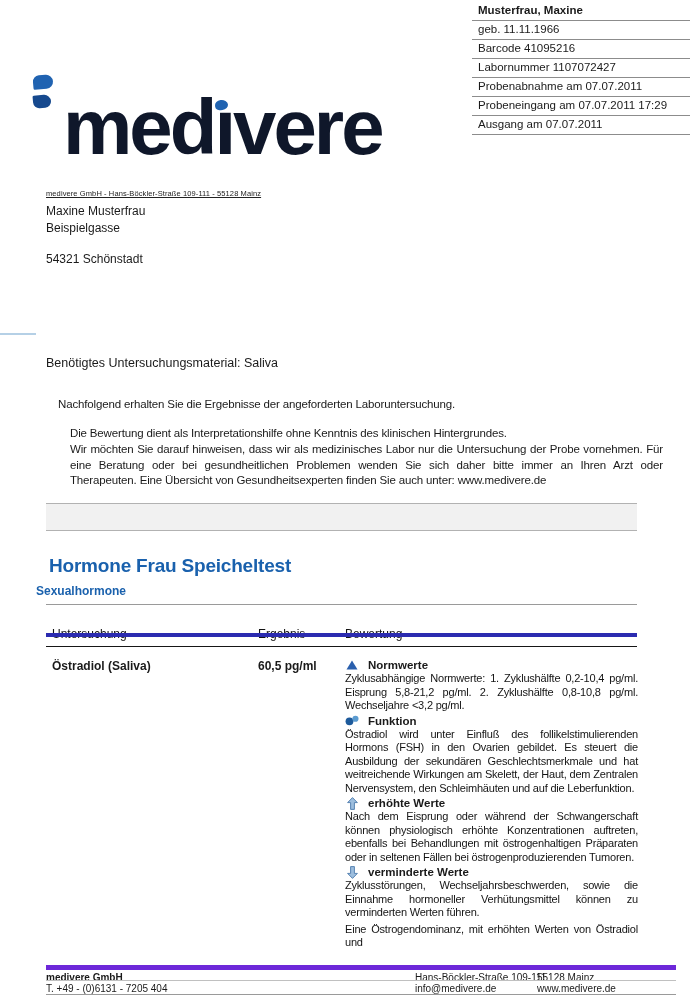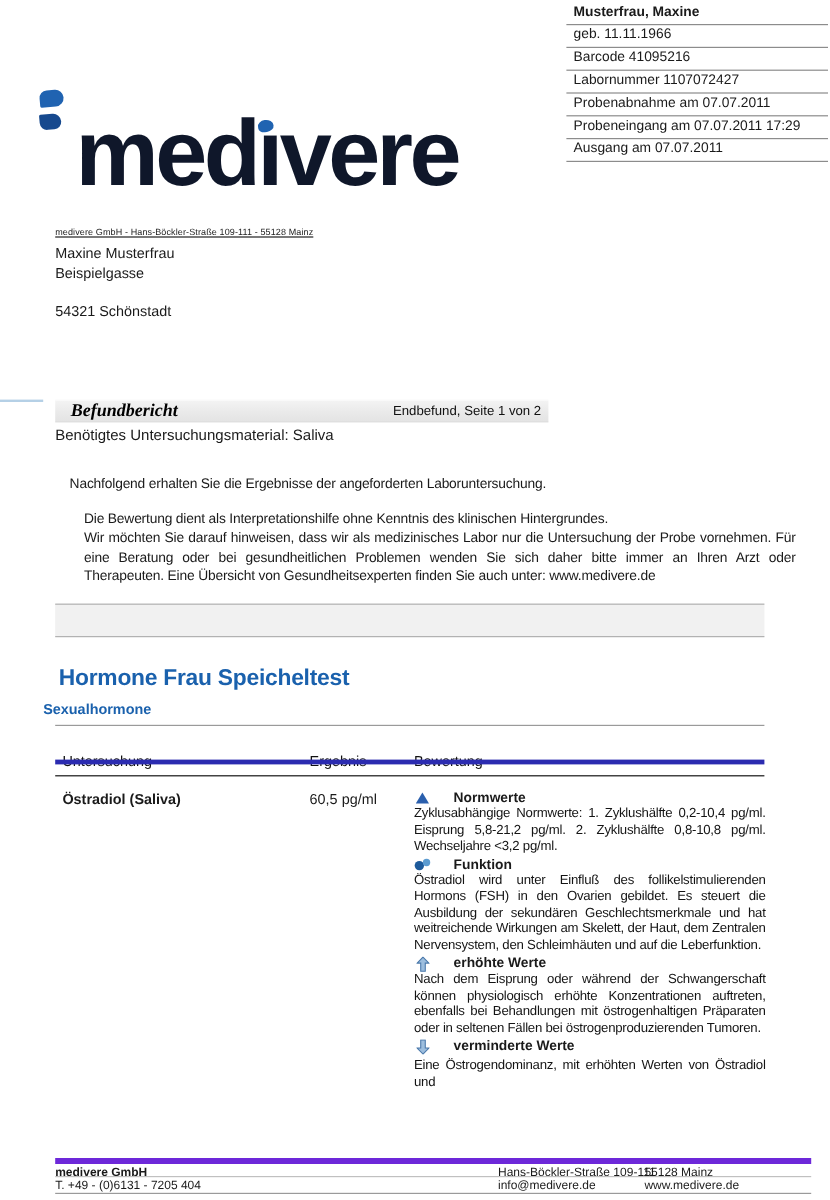"Befundbericht" div.report-bar { html: <div> <span>Befundbericht</span> <span>Endbefund, Seite 1 von 2</span> </div> -> none }
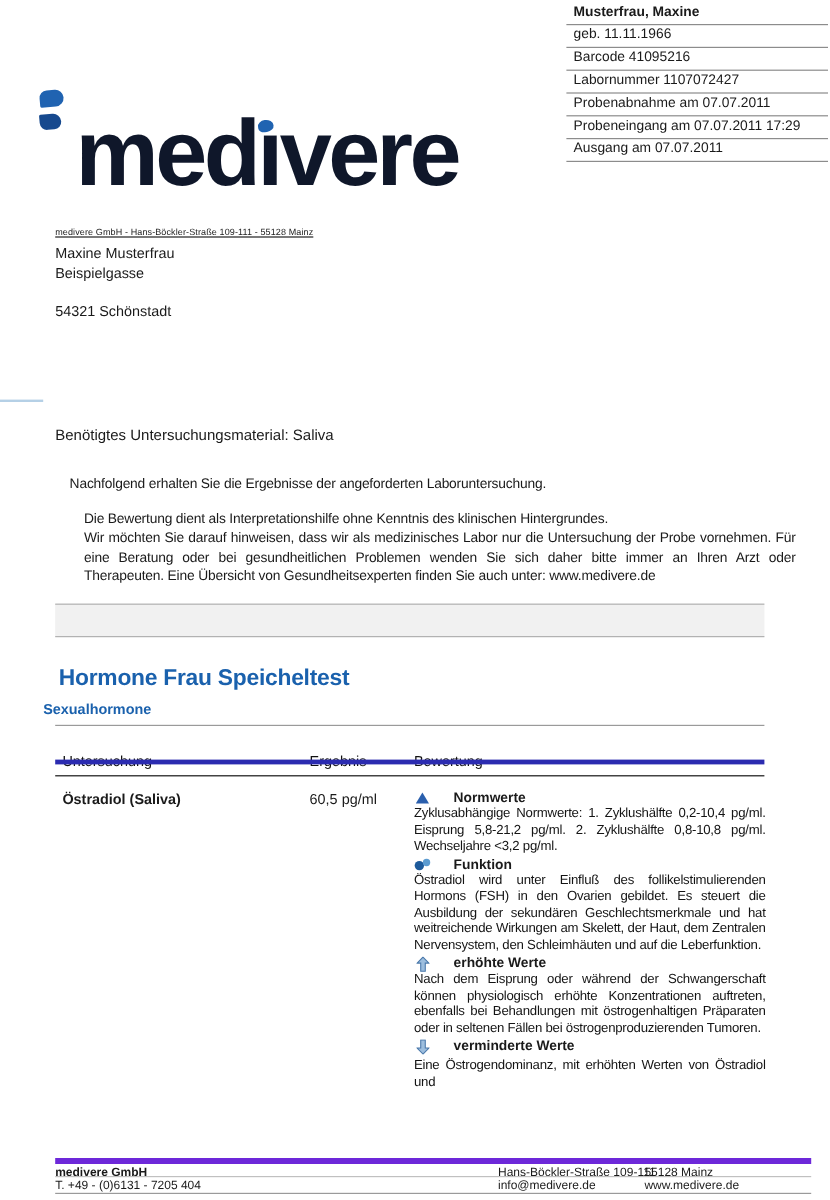"60,5 pg/ml" .result-value { font-weight: normal -> bold }
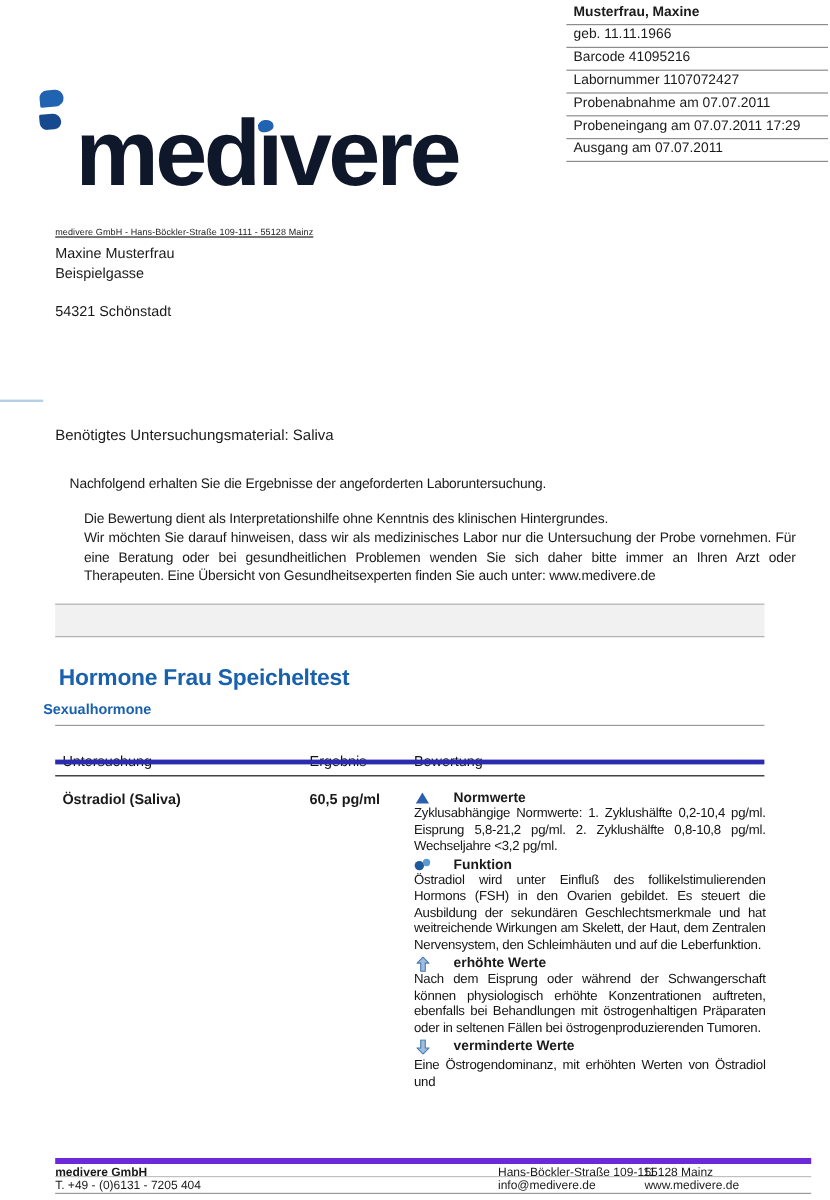"Normwerte" .bw-head { gap: 19px -> 9px }
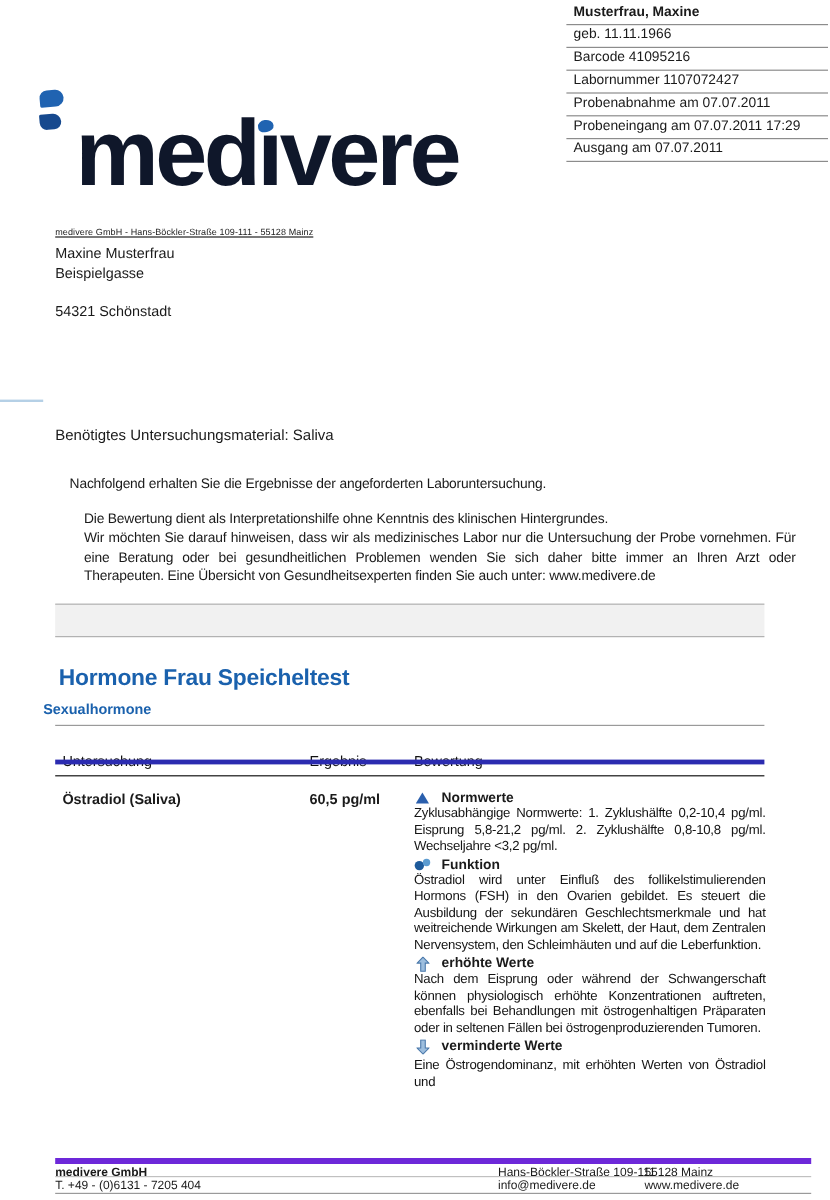"Zyklusstörungen," div.bw-text { html: none -> <div>Zyklusstörungen, Wechseljahrsbeschwerden, sowie die Einnahme hormoneller Verhütungsmittel können zu verminderten Werten führen.</div> }
